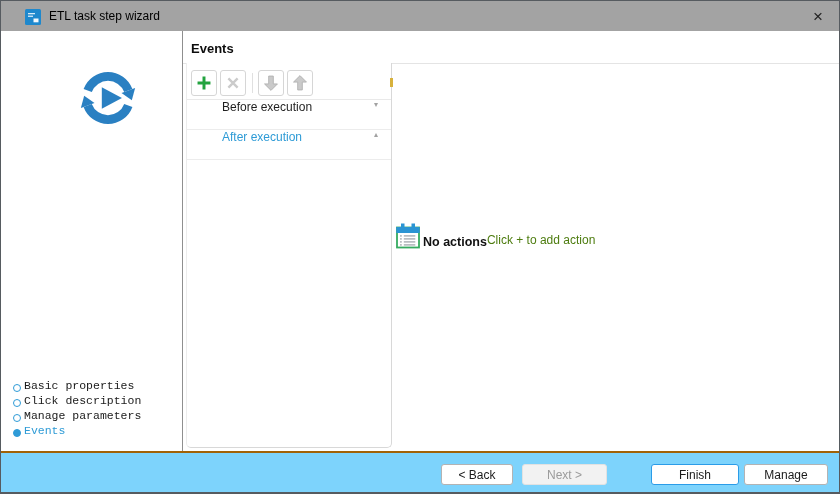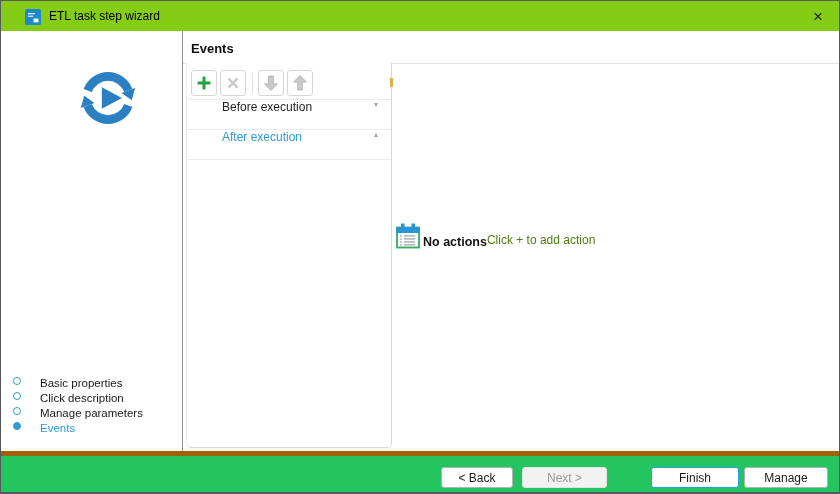"ETL task step wizard" .titlebar { background: #84cc16 -> #a3a3a3 }
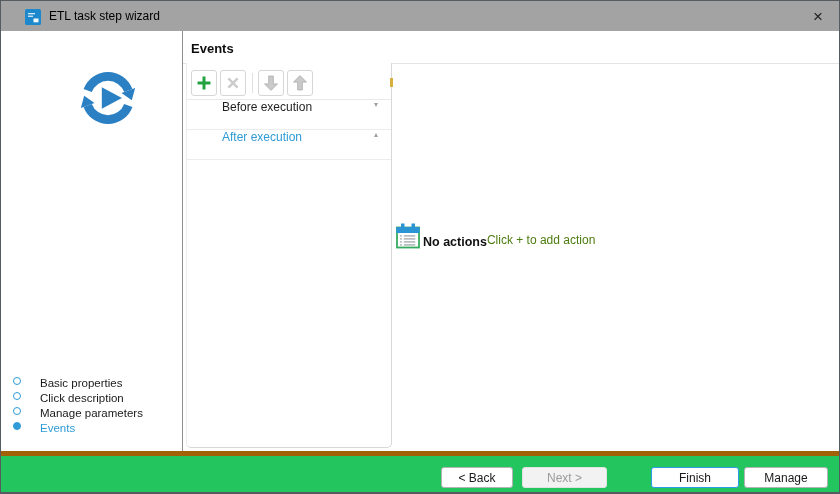"Basic properties" .step { align-items: flex-start -> flex-end; font-family: none -> Liberation Mono, monospace; gap: 19px -> 3px }
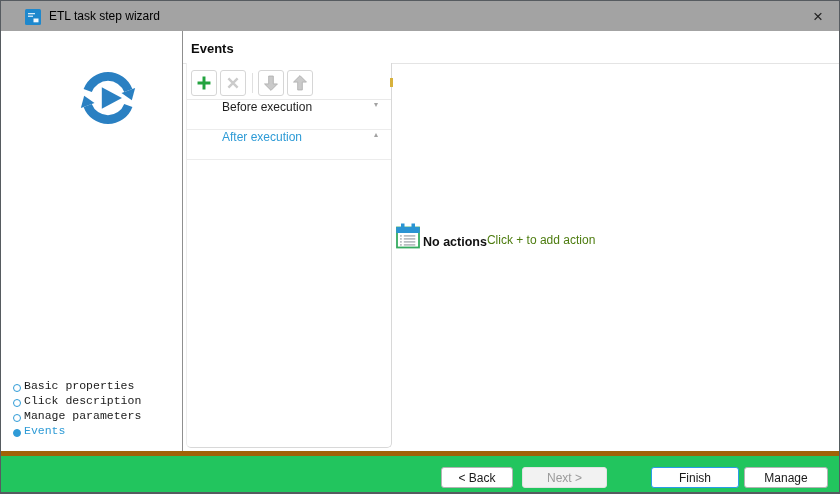"< Back" .footer { background: #22c55e -> #7dd3fc; border-top: 5px solid #a16207 -> 2px solid #a16207 }
